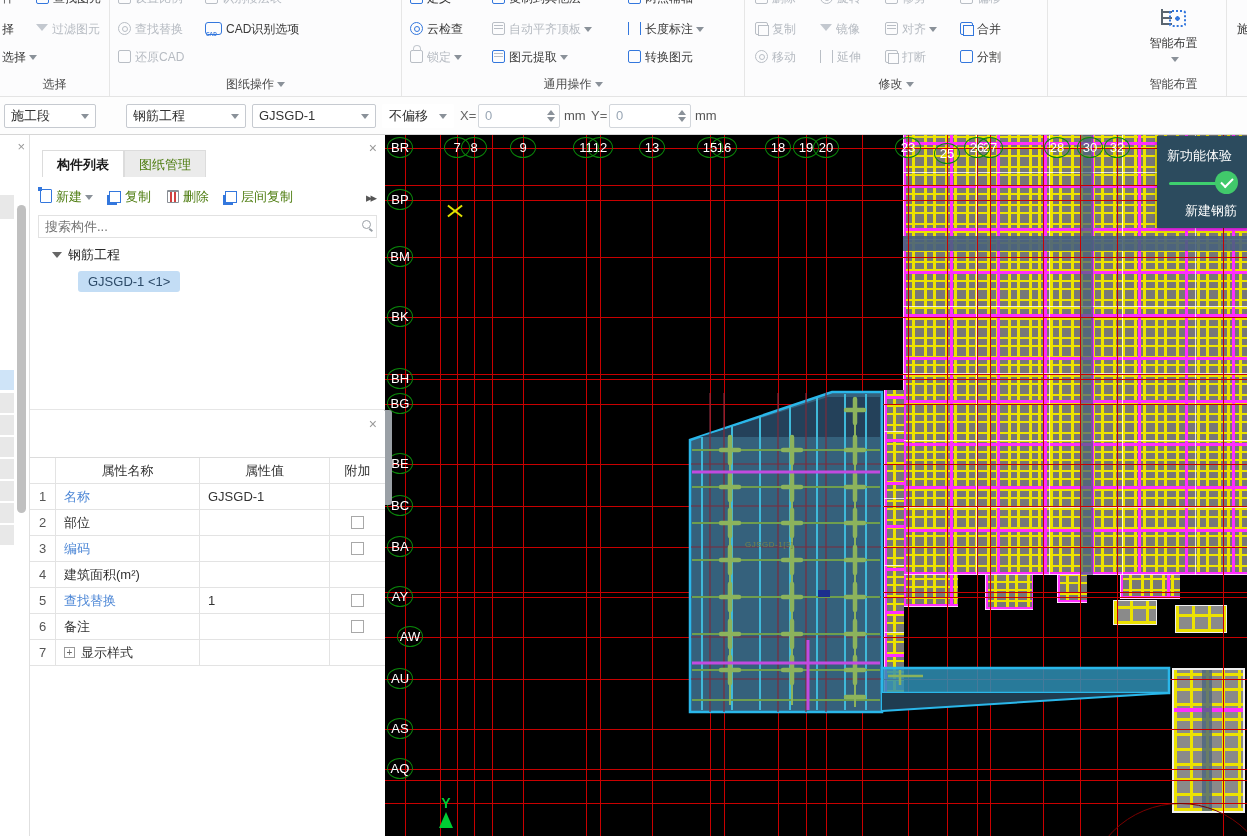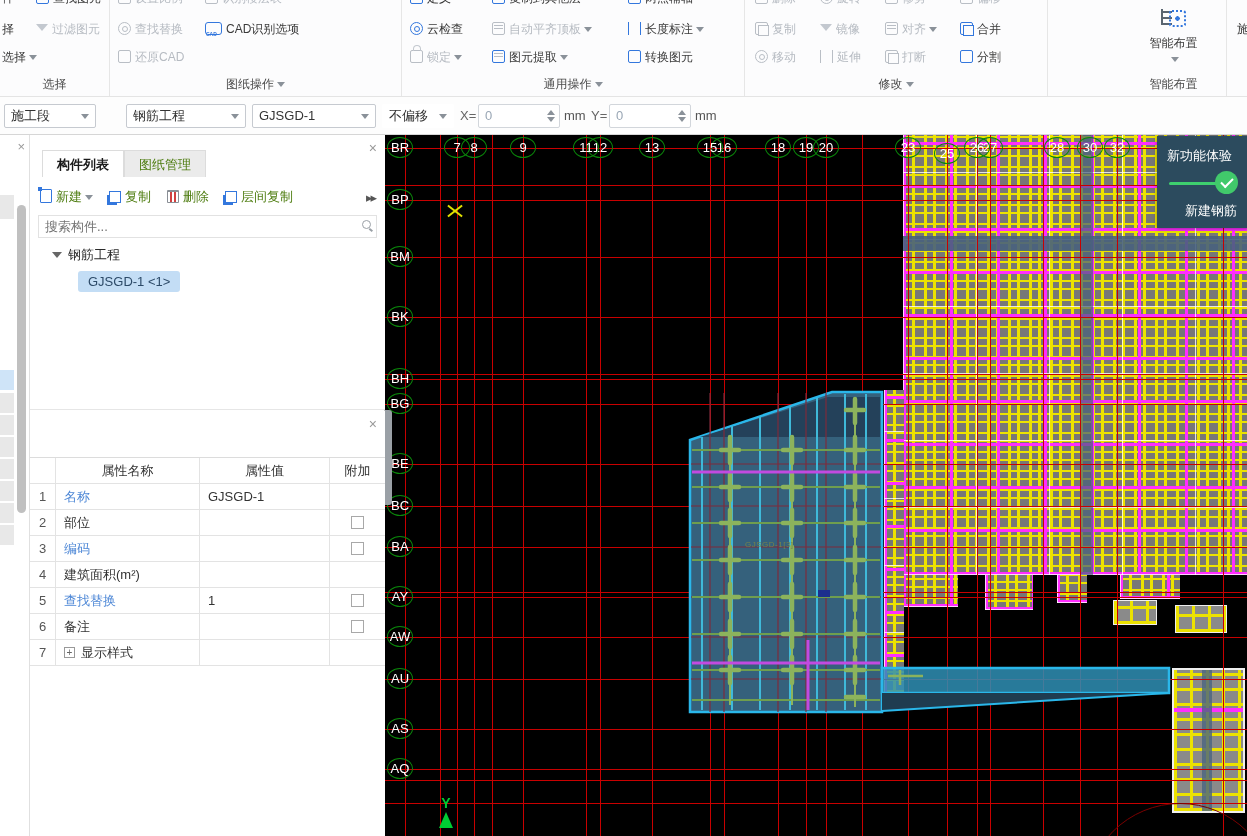"AW" div.bubble { left: 2px -> 12px }
